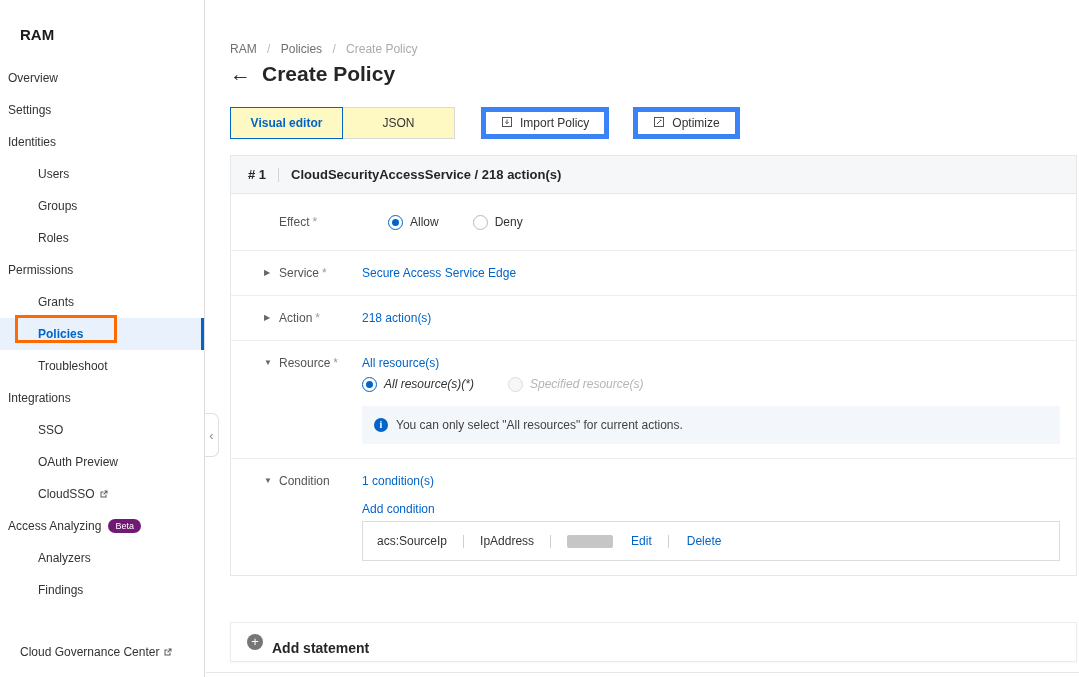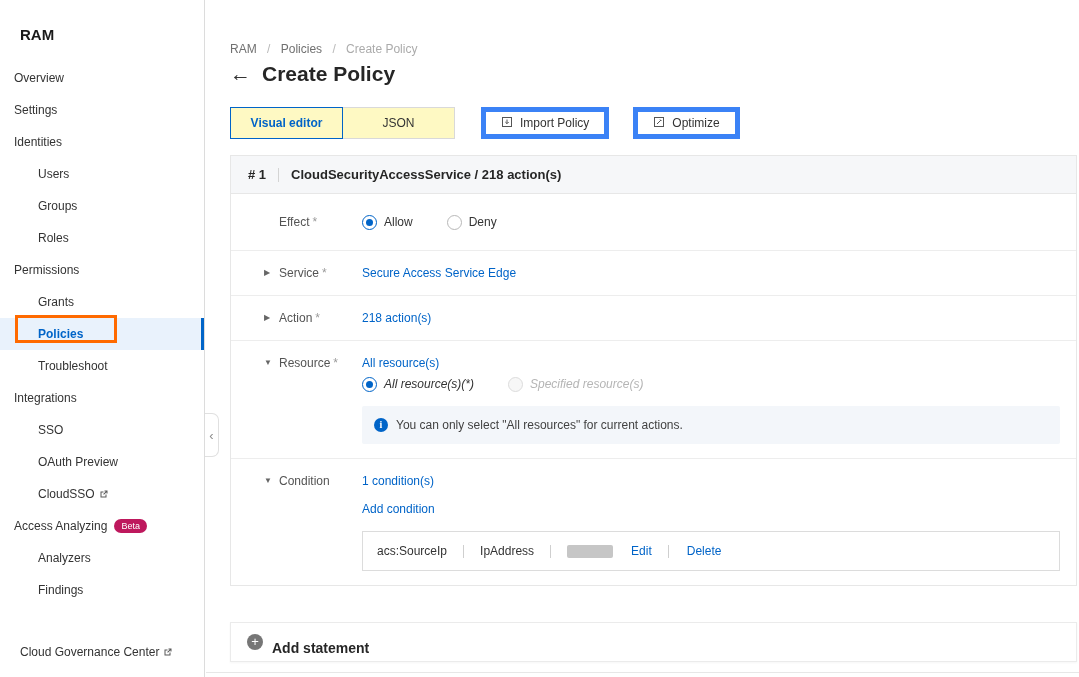"Overview" .side-item { padding-left: 14px -> 8px }
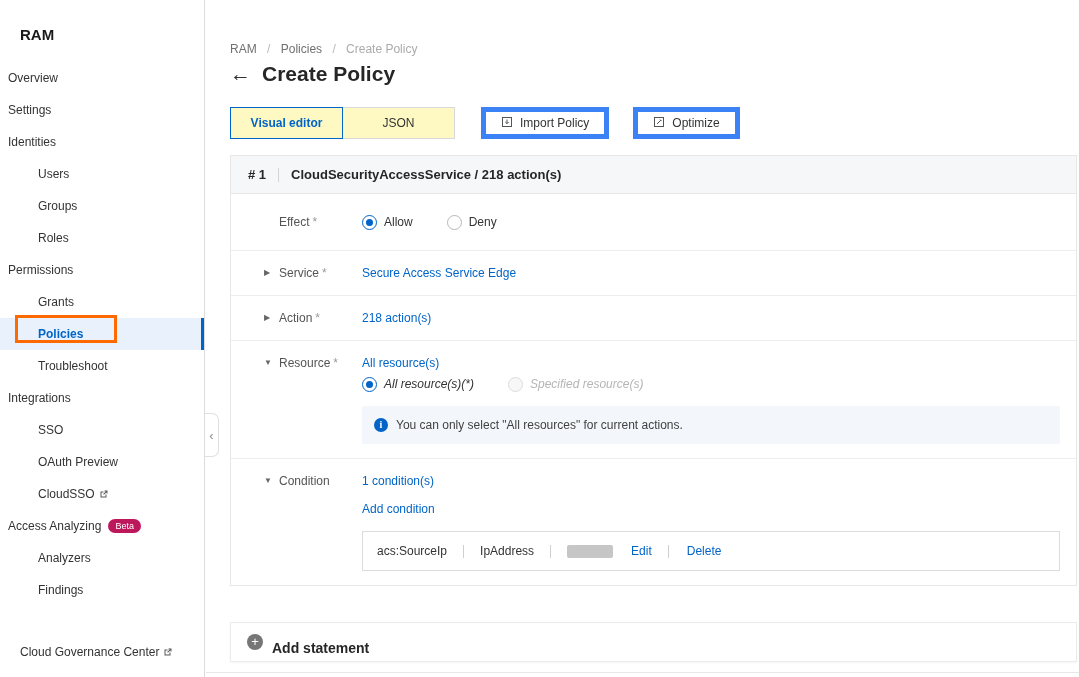"Effect" .frow.effect-row { gap: none -> 26px }
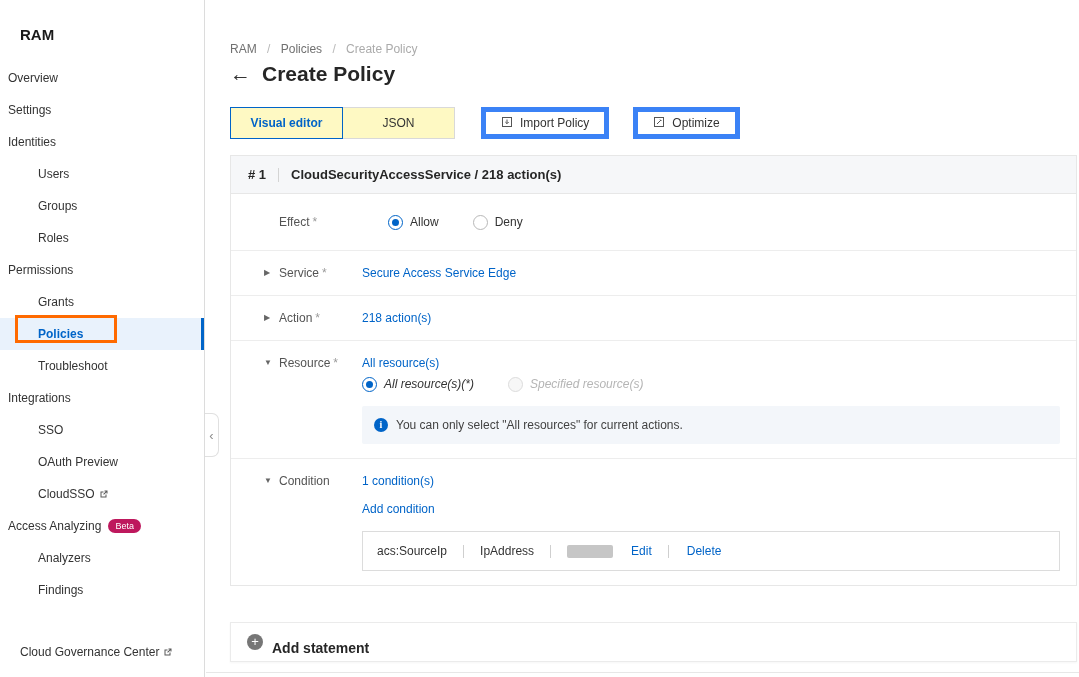"Beta" .beta-badge { background: #be185d -> #701a75 }
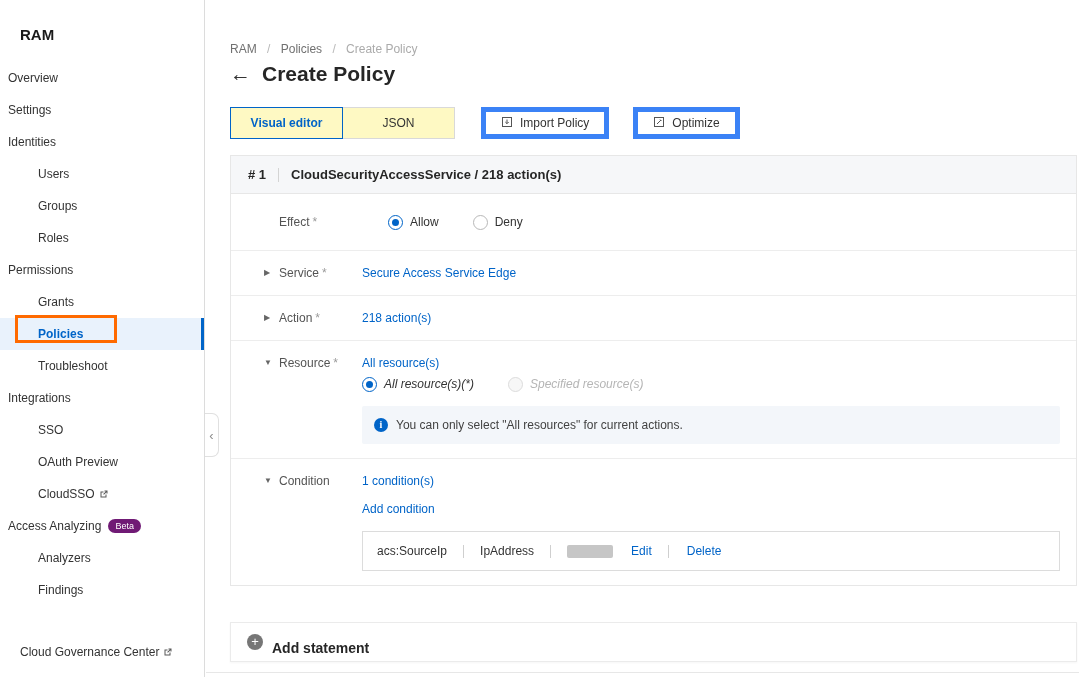"acs:SourceIp" .cond-box { margin-top: 14px -> 4px }
